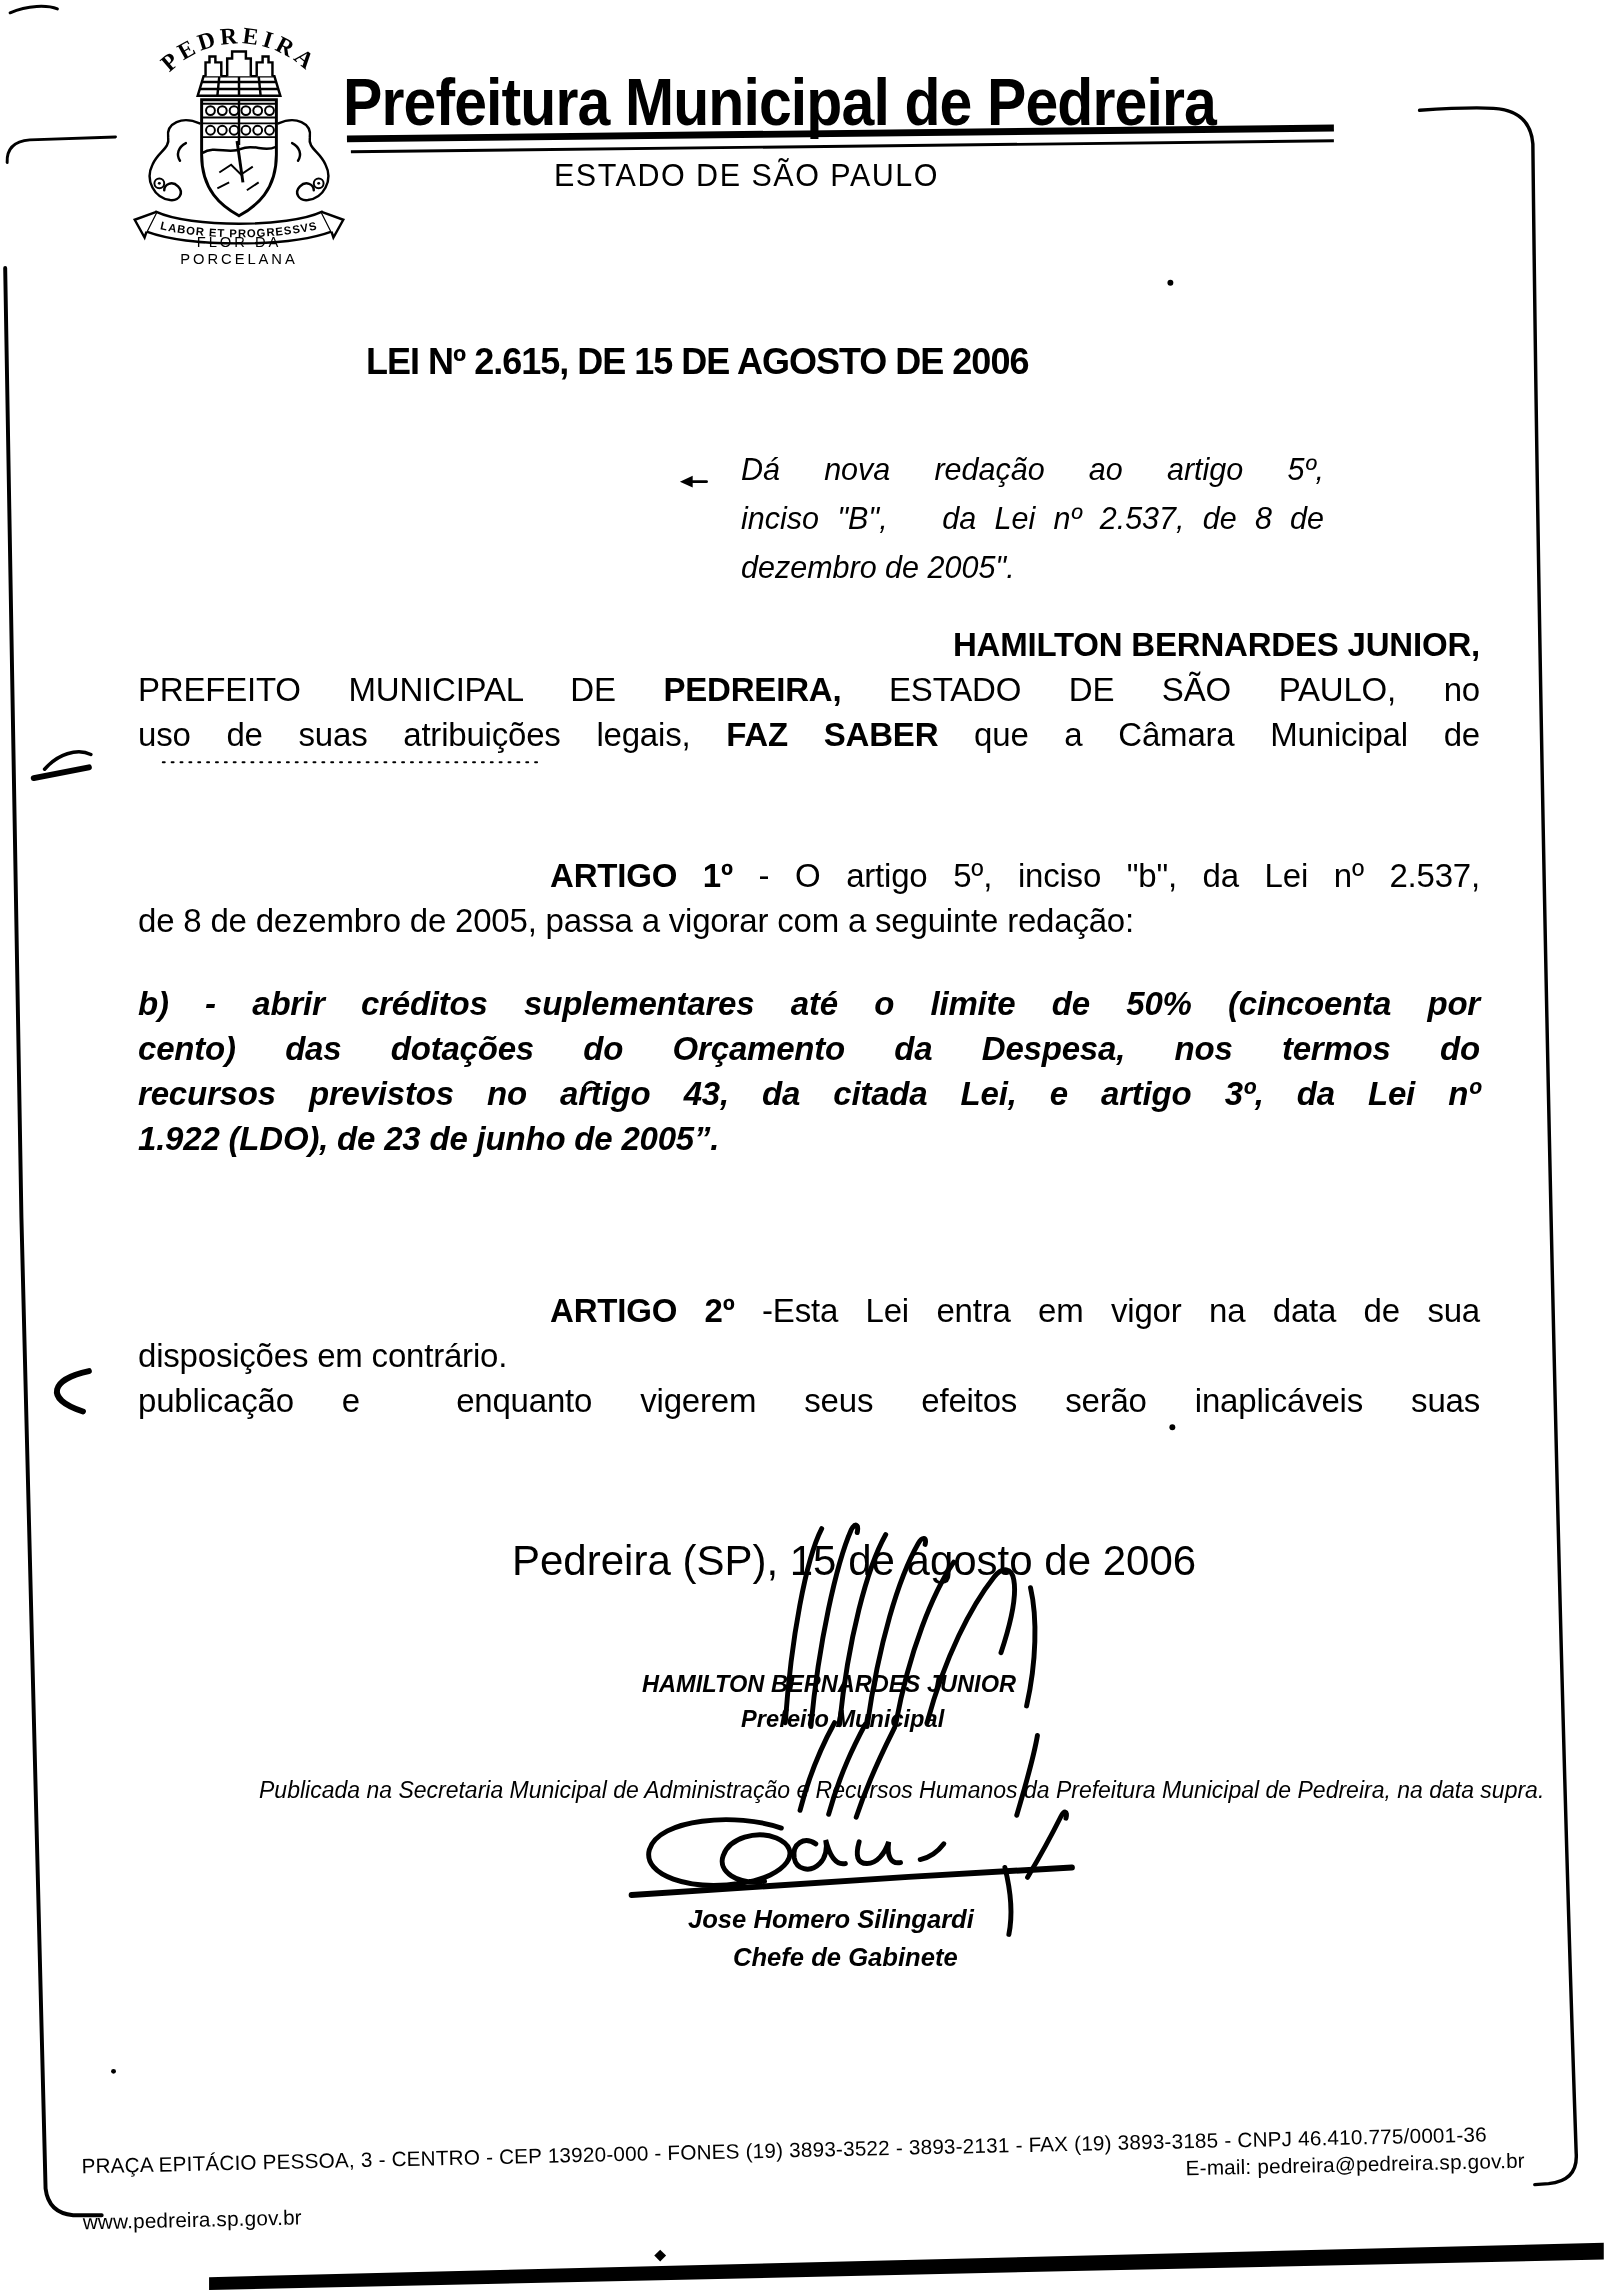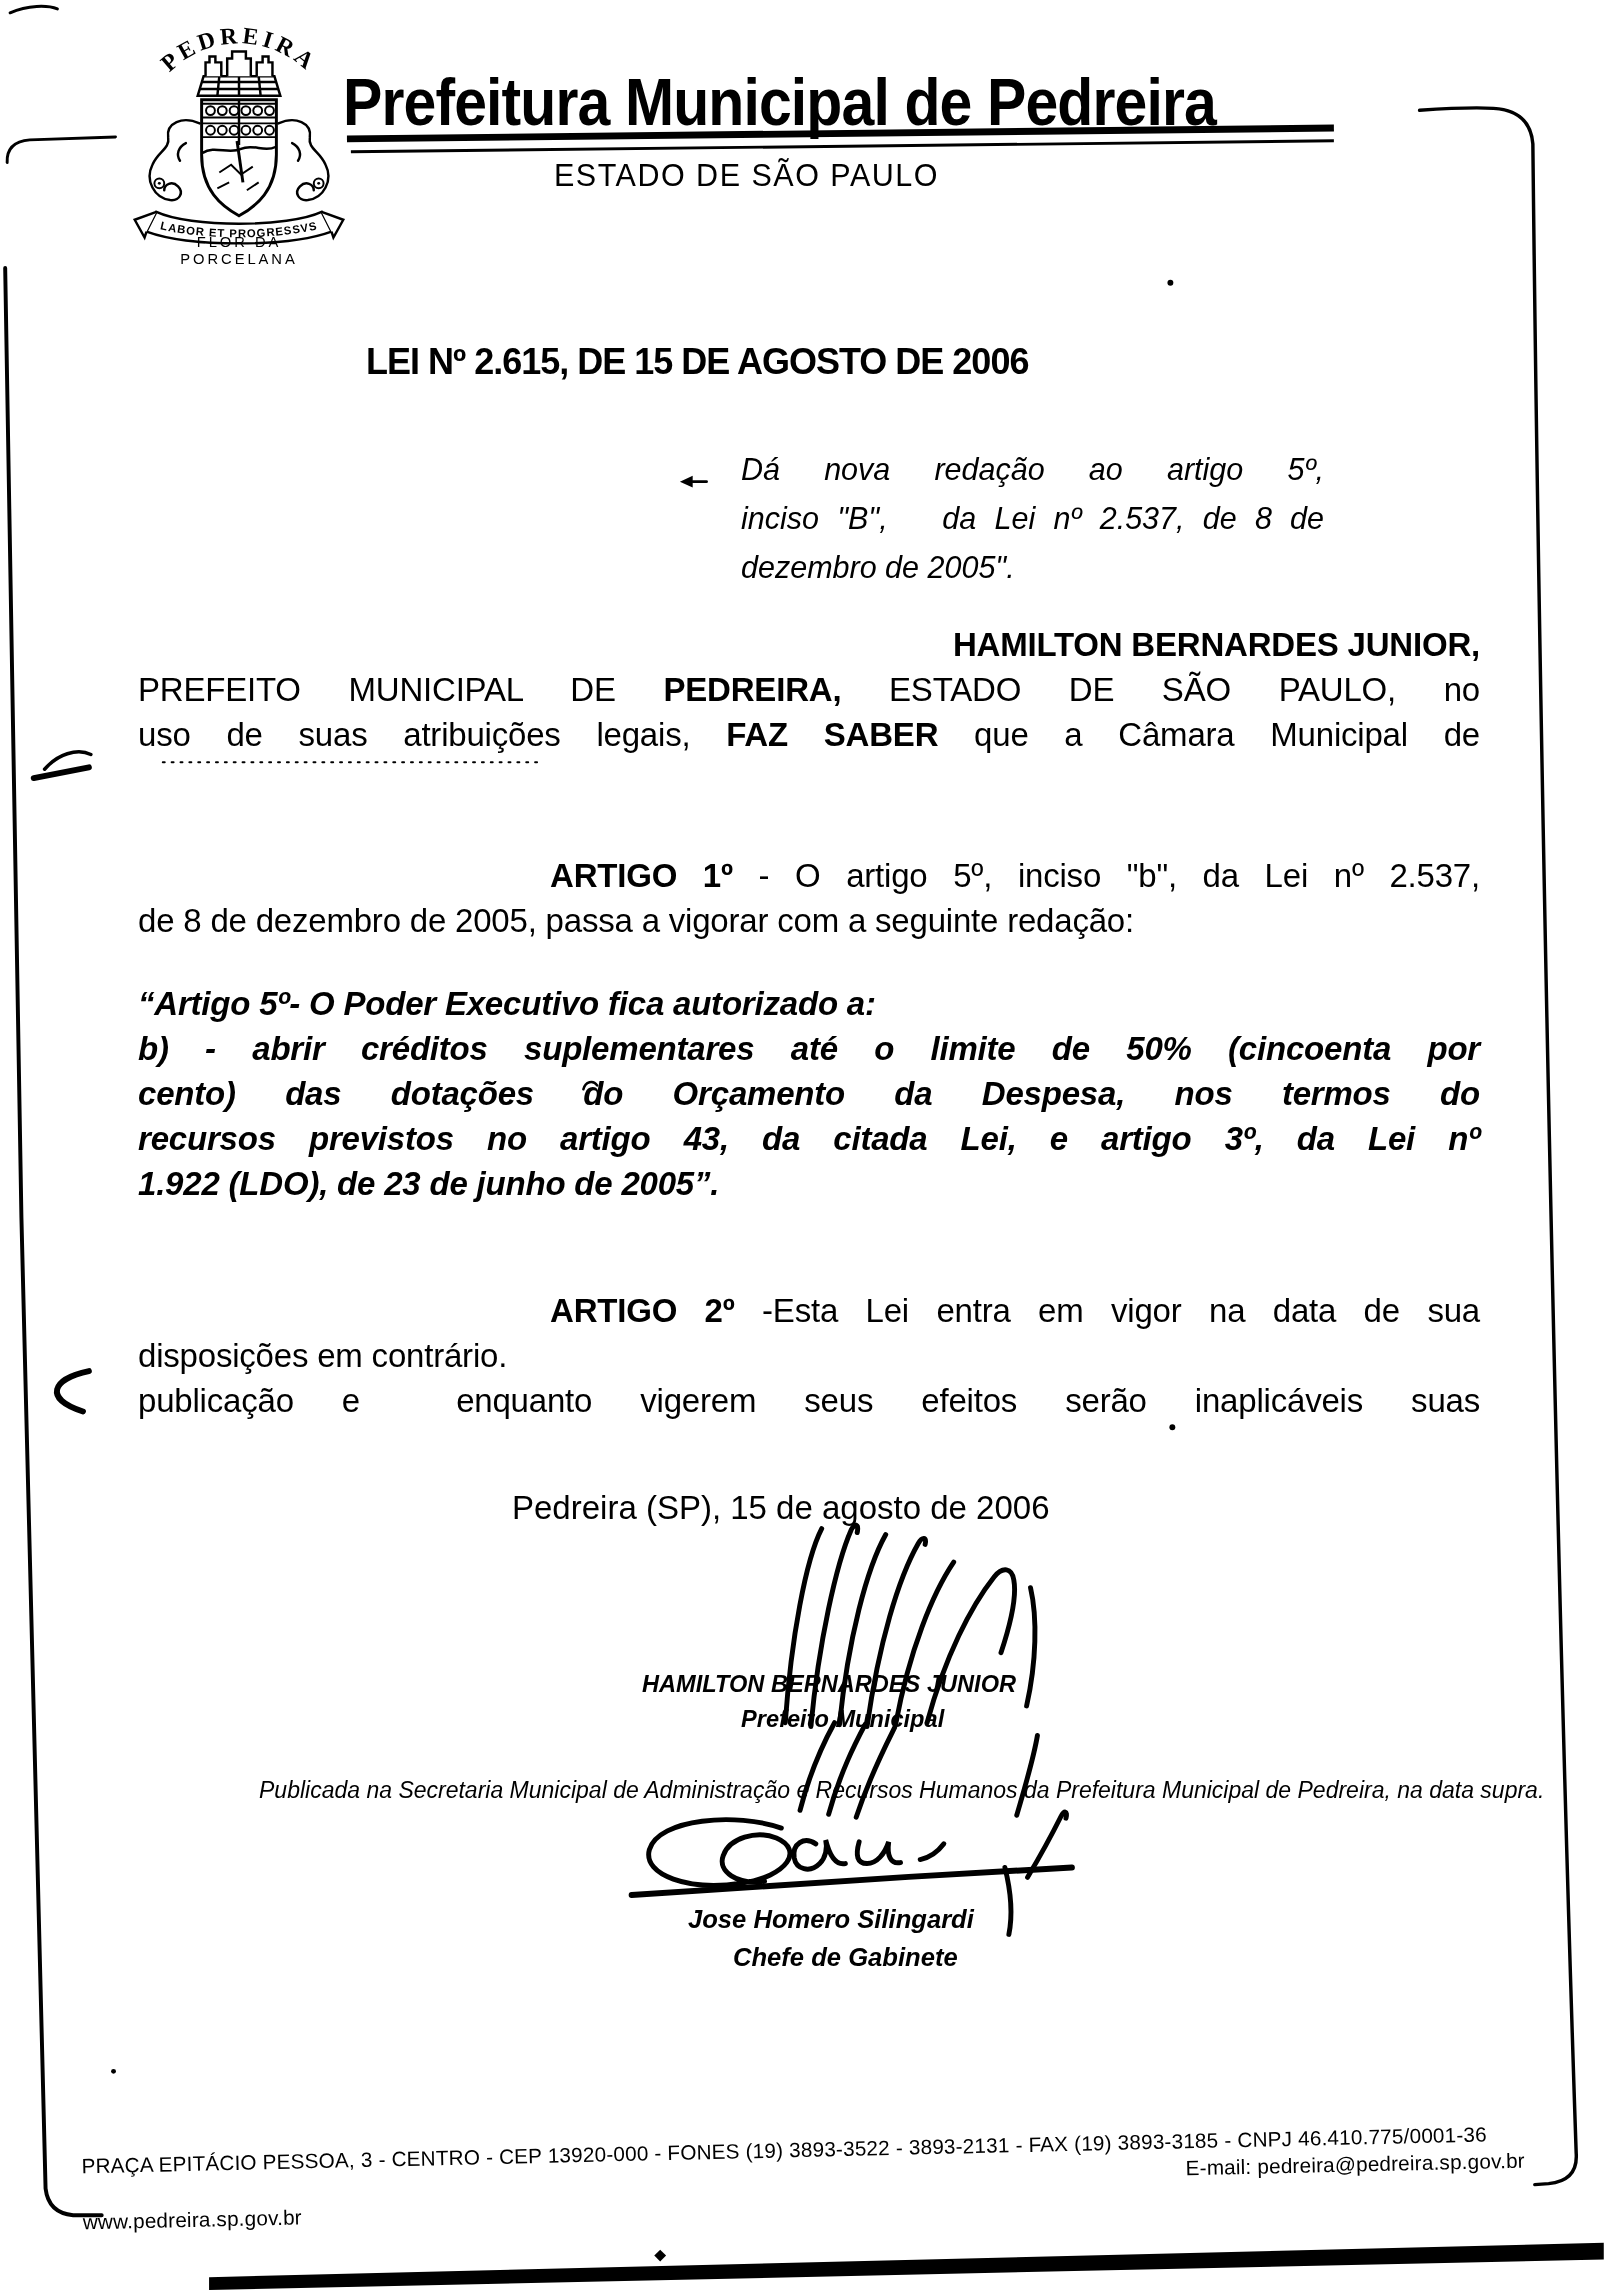"“Artigo 5º- O Poder Executivo" div.line { html: <div>“Artigo 5º- O Poder Executivo fica autorizado a:</div> -> none }
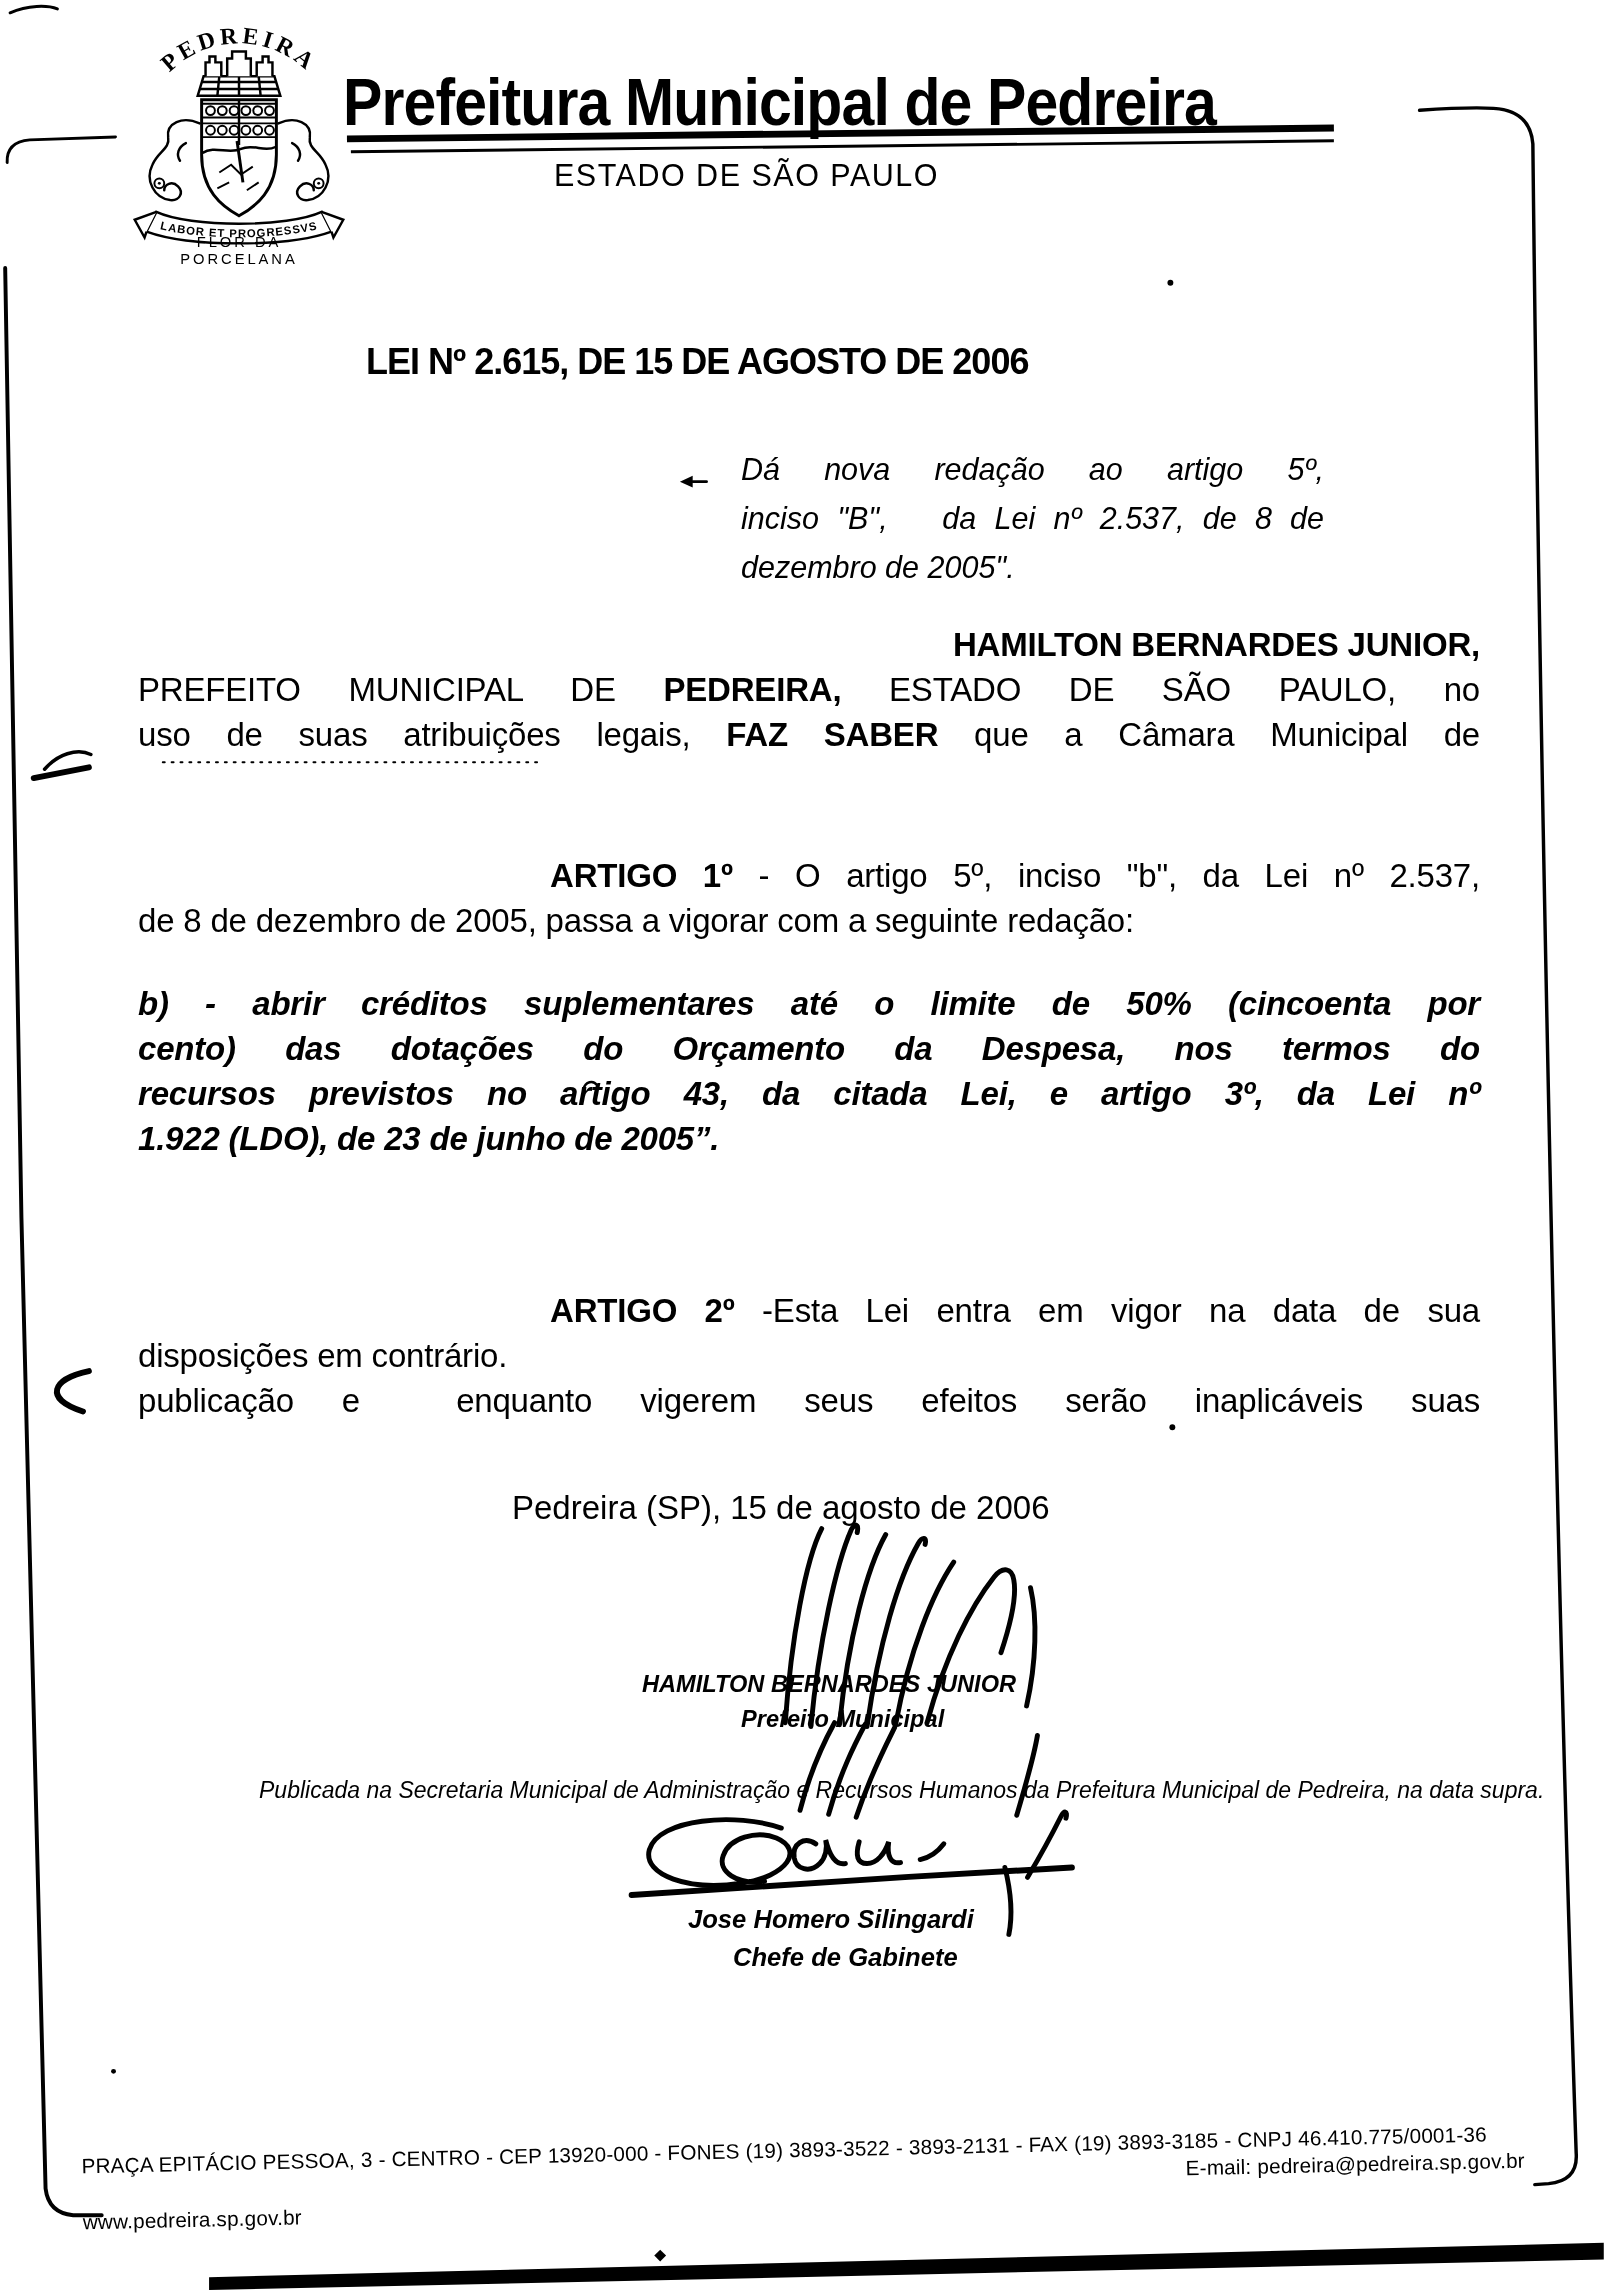"Pedreira (SP), 15 de agosto" .dateline { font-size: 33px -> 42px; margin-top: none -> 48px }
